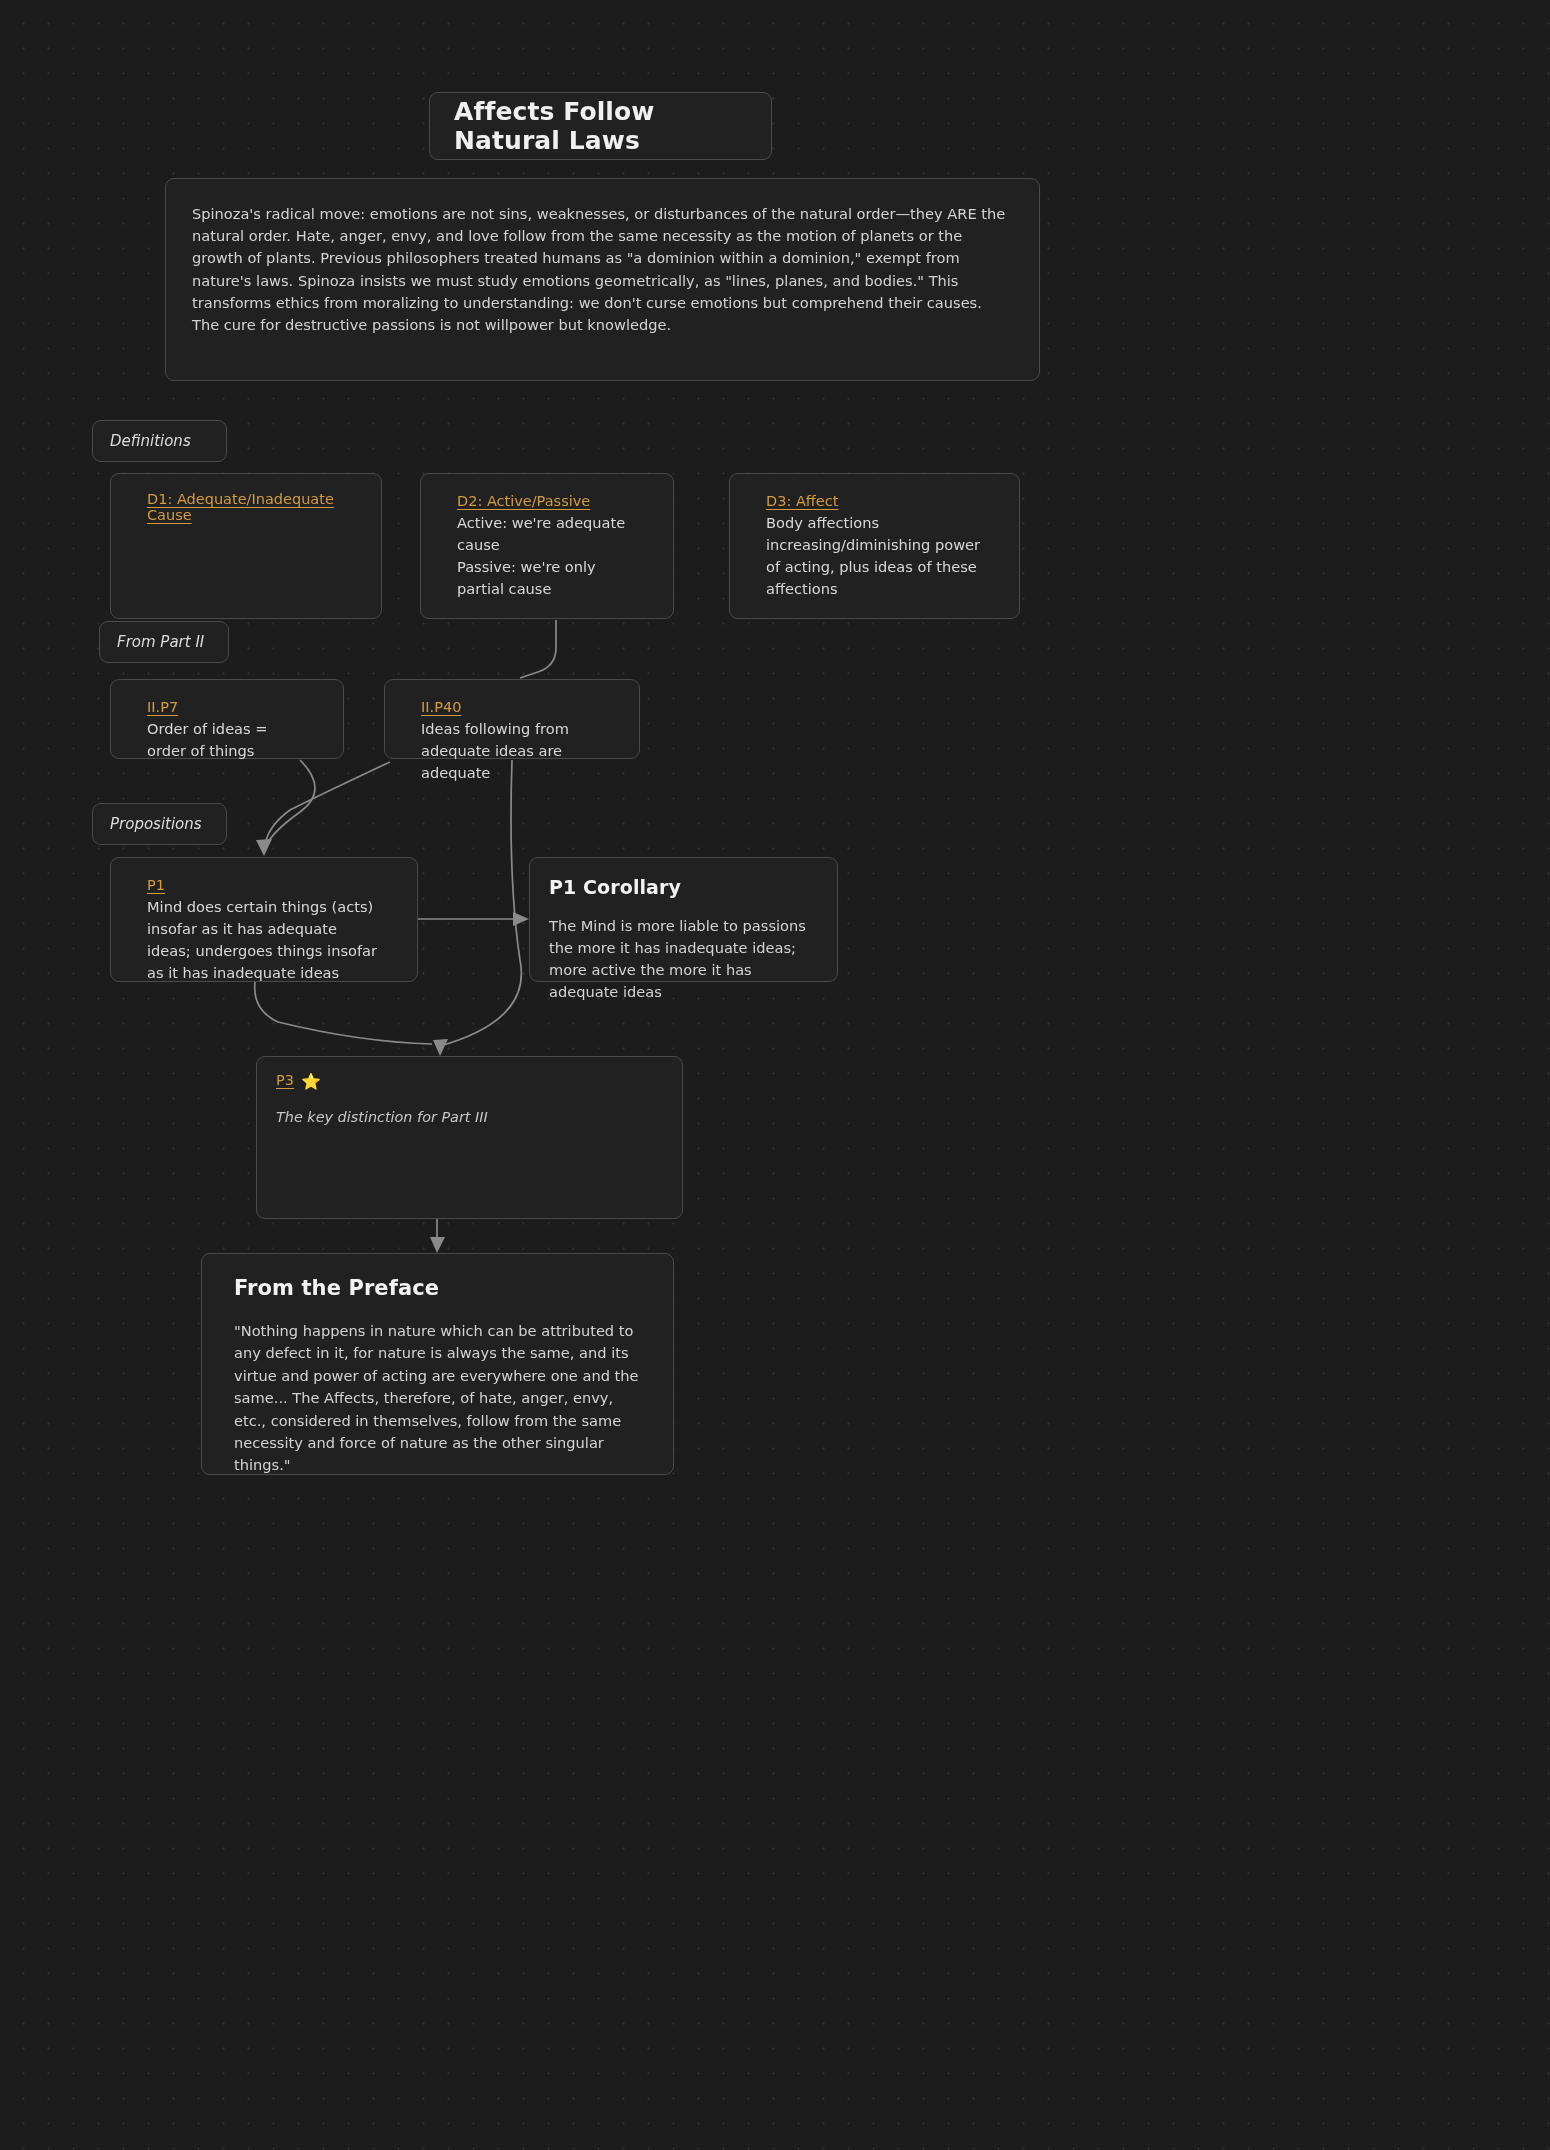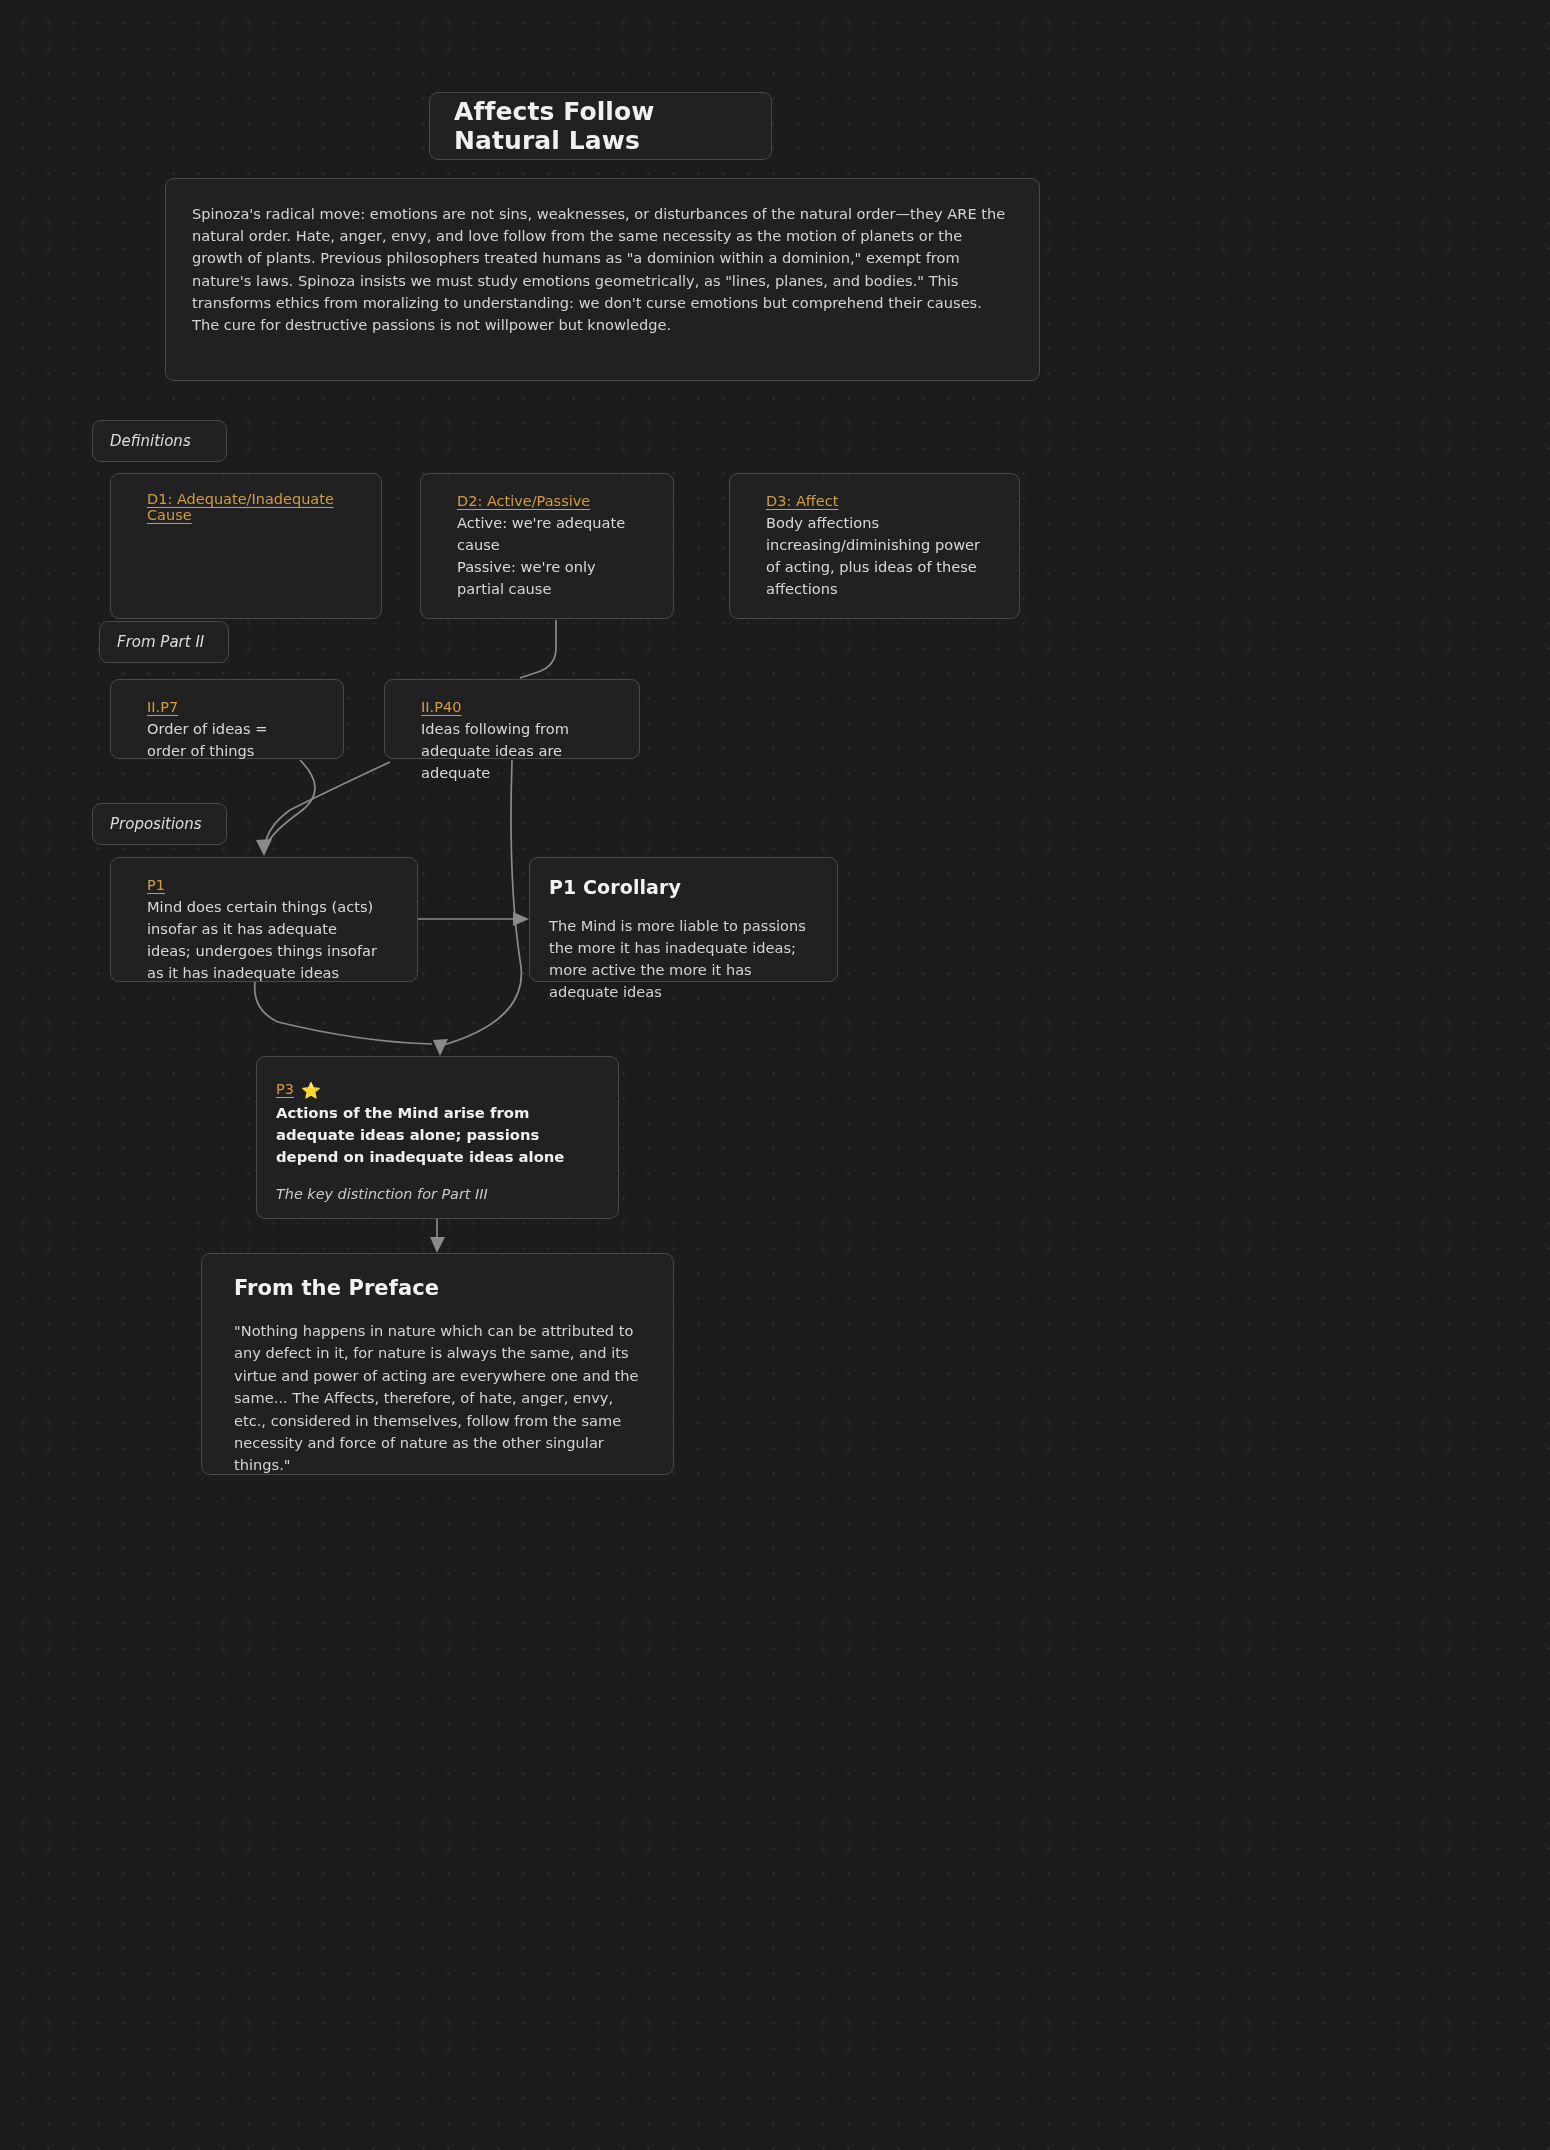"P3" #card-p3 { padding: 24px 19px -> 15px 19px; width: 363px -> 427px }
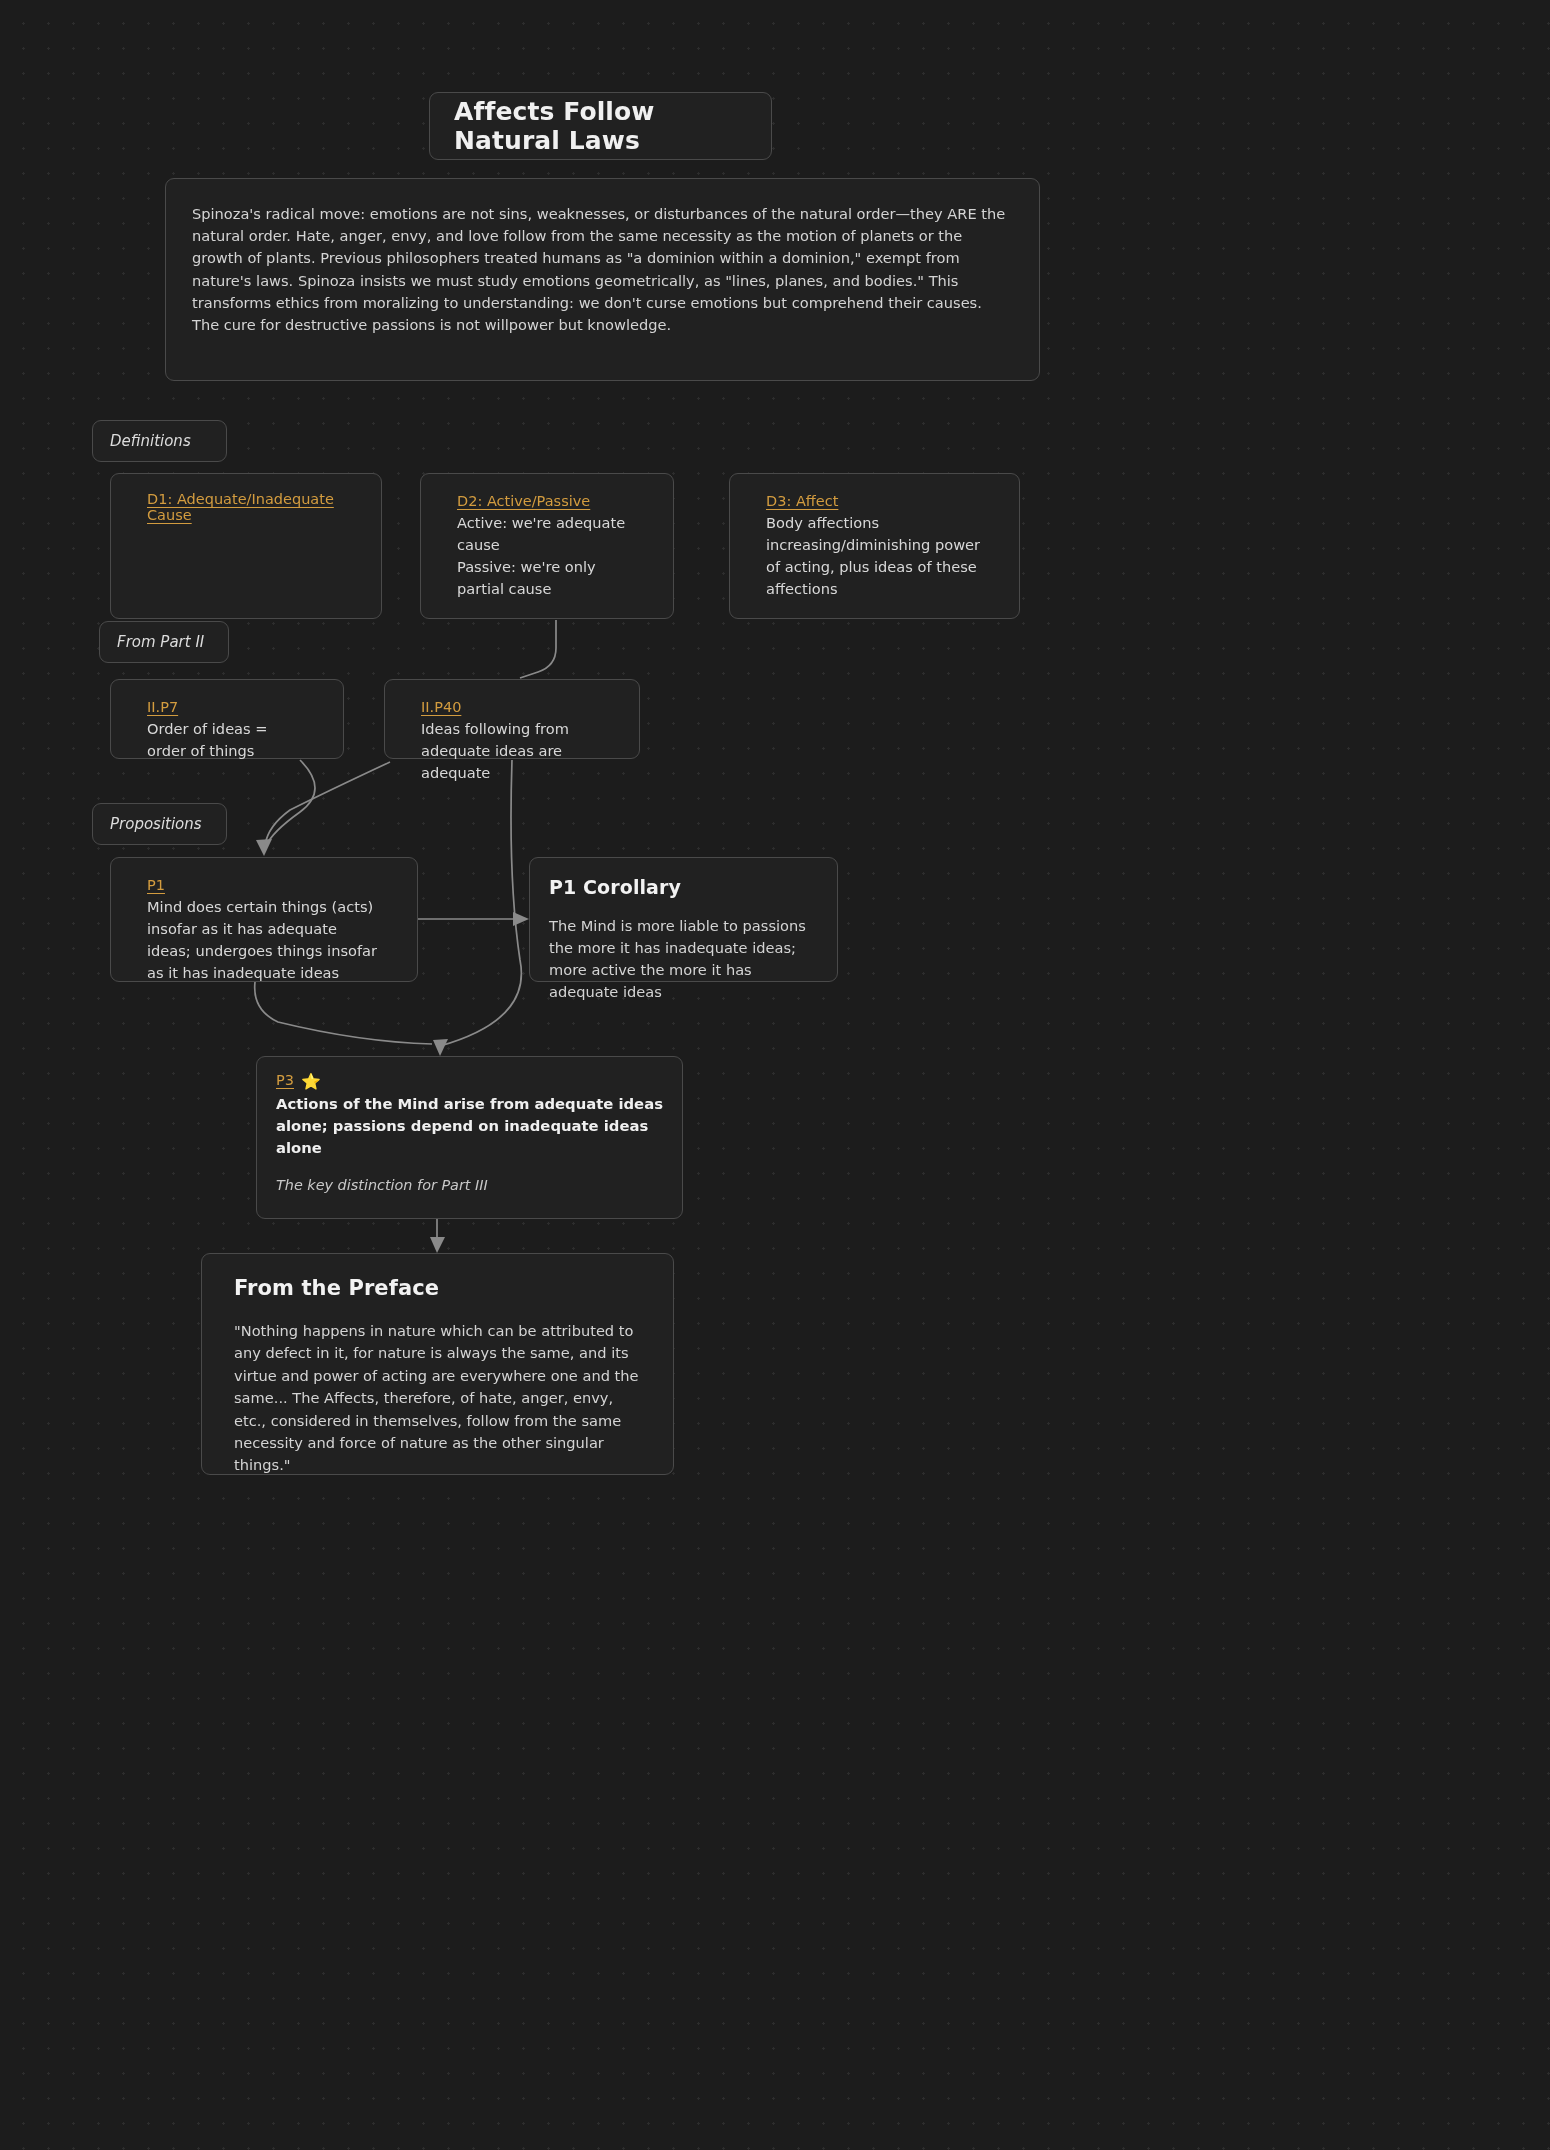"Actions of the Mind arise" div.p3-main { html: <div>Actions of the Mind arise from adequate ideas alone; passions depend on inadequate ideas alone</div> -> none }
